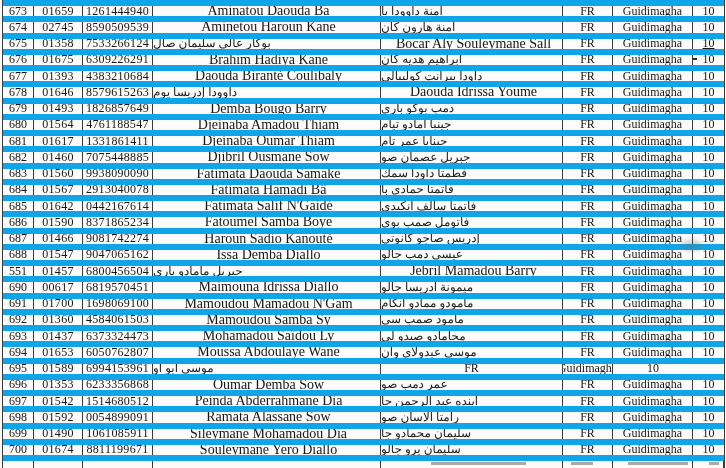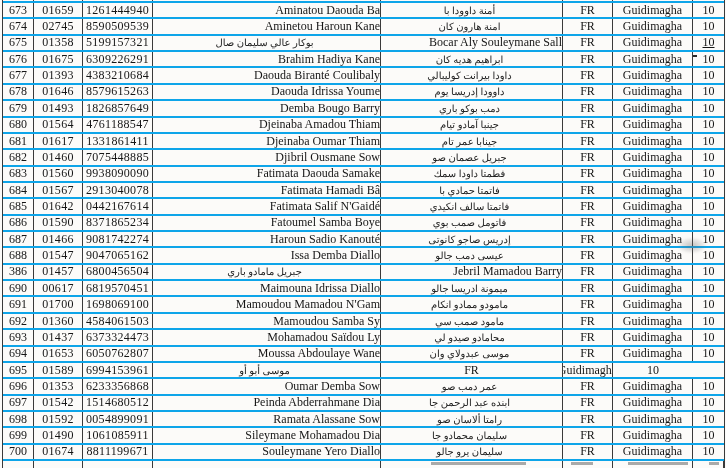"673" .row { border-bottom: 2px solid #0ea5e9 -> 6px solid #0ea5e9 }
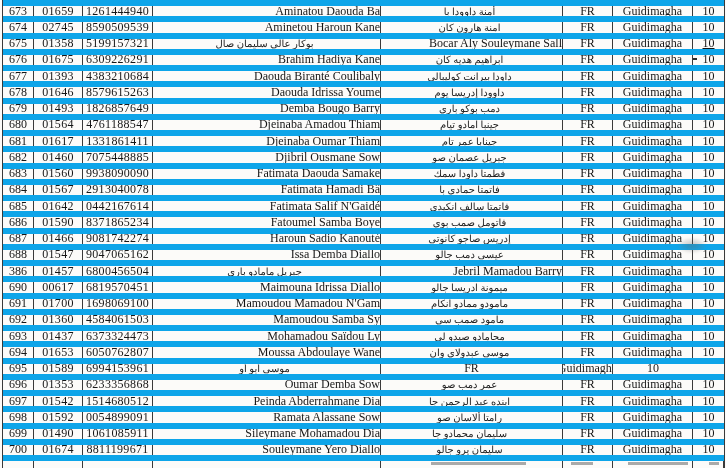"Aminatou Daouda Ba" .cell.c-name { font-size: 12px -> 14px; justify-content: flex-end -> center }
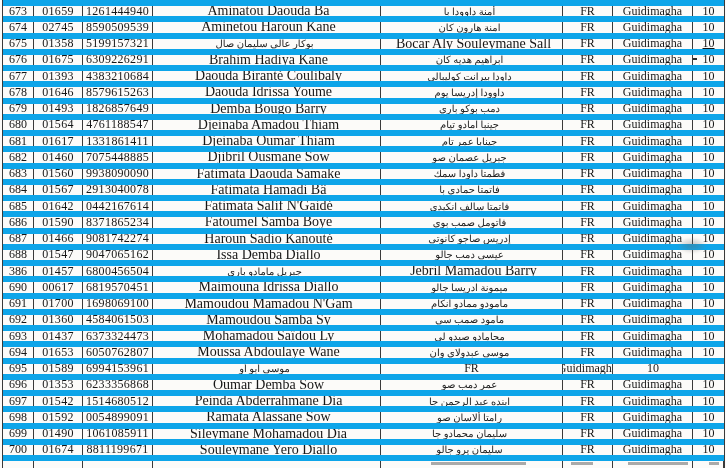"أمنة داوودا با" .cell.c-arabic { font-size: 10px -> 12px; justify-content: none -> flex-end }
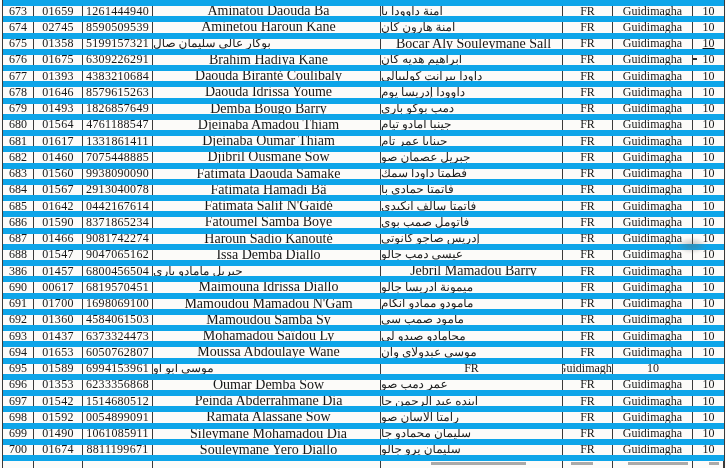"5199157321" span.val { text: 5199157321 -> 7533266124 }
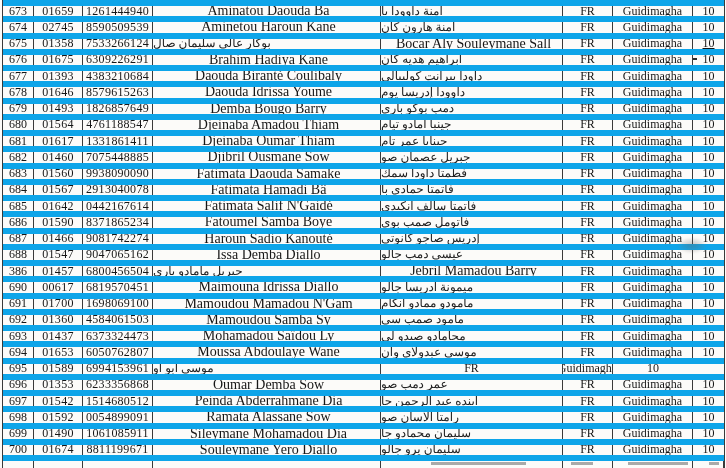"Daouda Idrissa Youme" div.cell { order: before "داوودا إدريسا يوم" -> after "داوودا إدريسا يوم" }
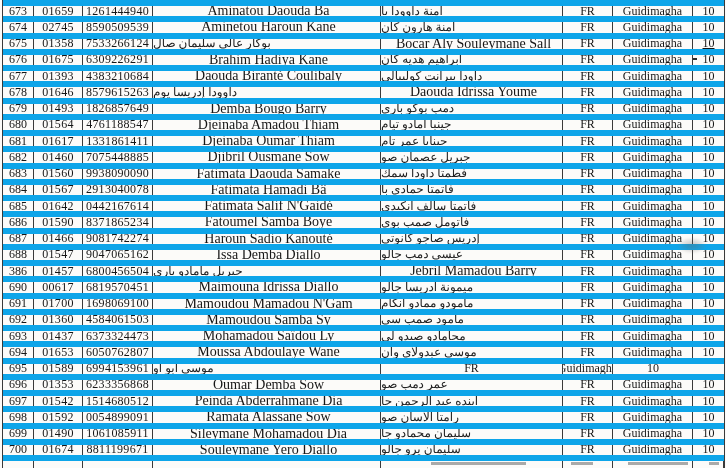"386" span.val { text: 386 -> 551 }
